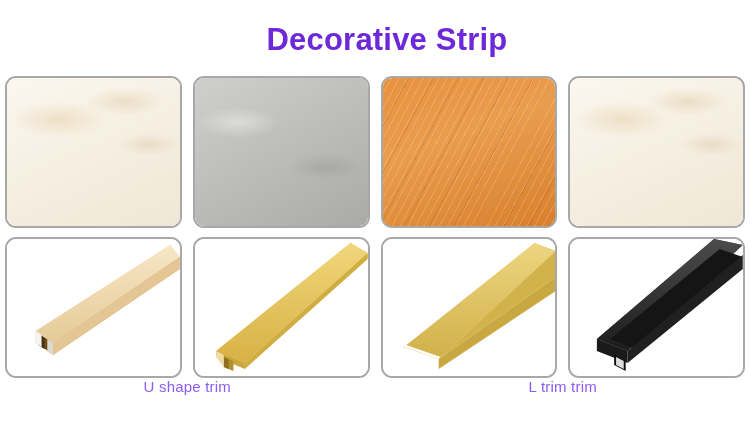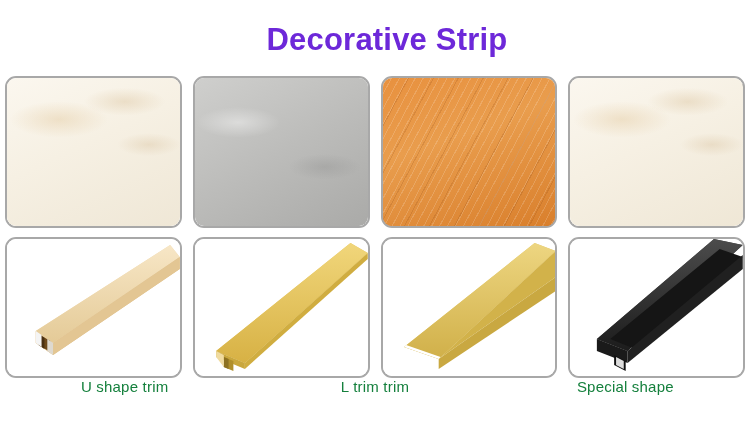"U shape trim" .caption { color: #15803d -> #8b5cf6 }
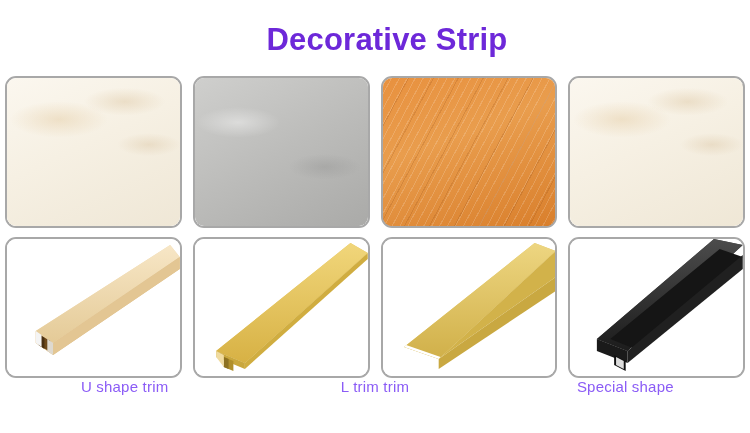"Special shape" div.caption { html: <div>Special shape</div> -> none }
